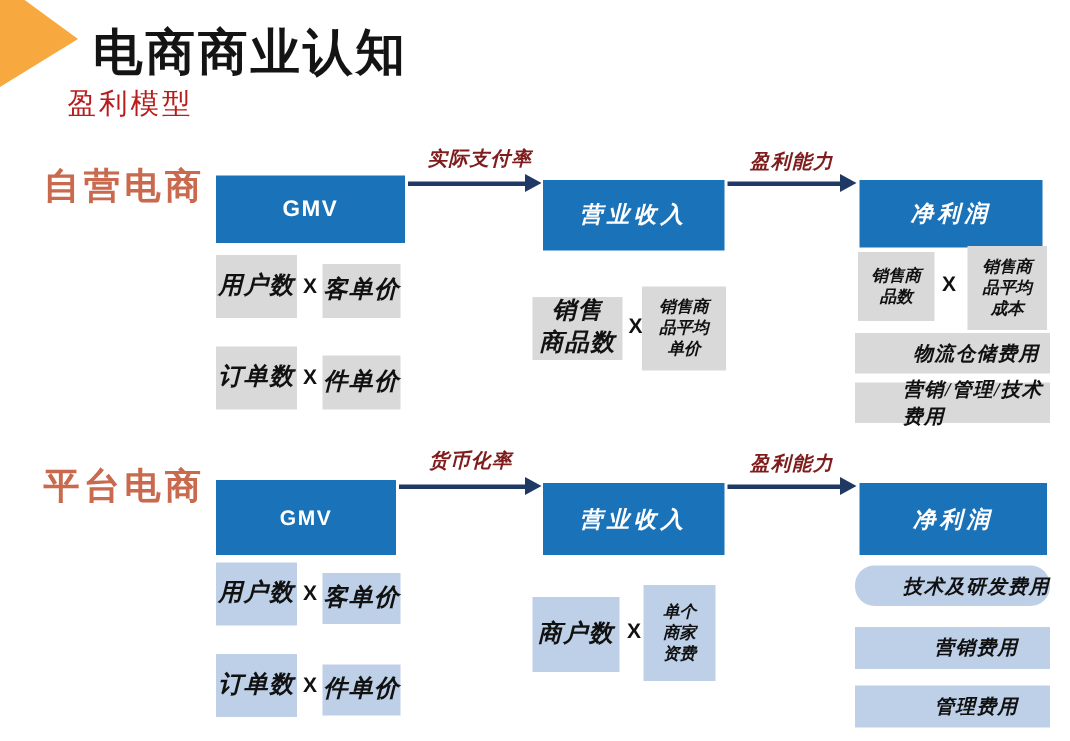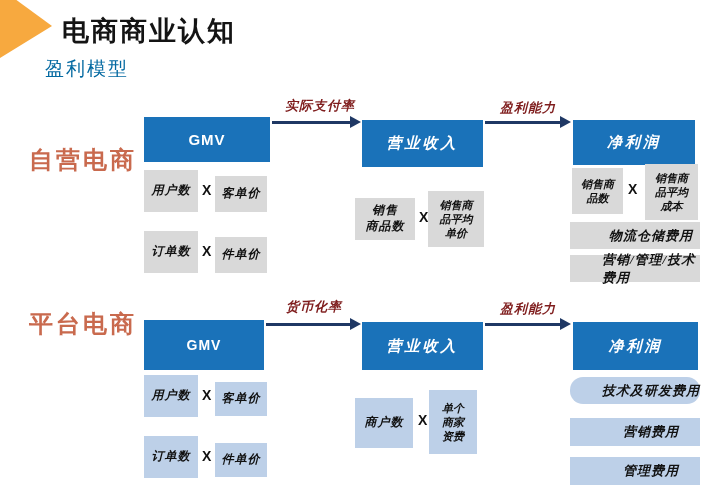"电商商业认知" .page-title { font-size: 27px -> 33px }
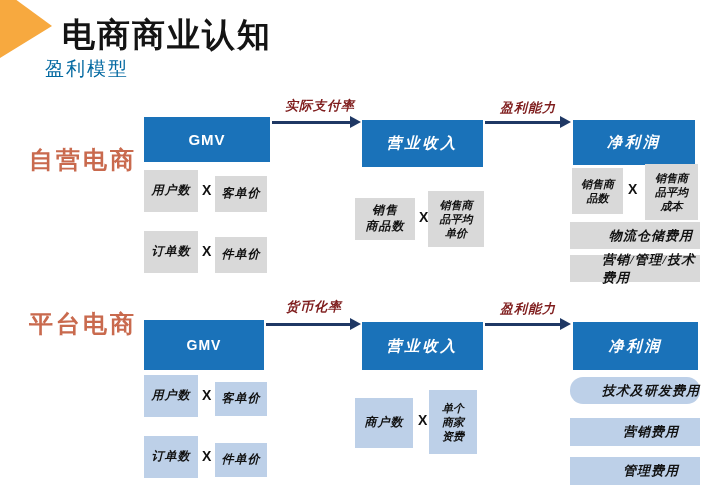"盈利模型" .page-subtitle { color: #0369a1 -> #b91c1c }
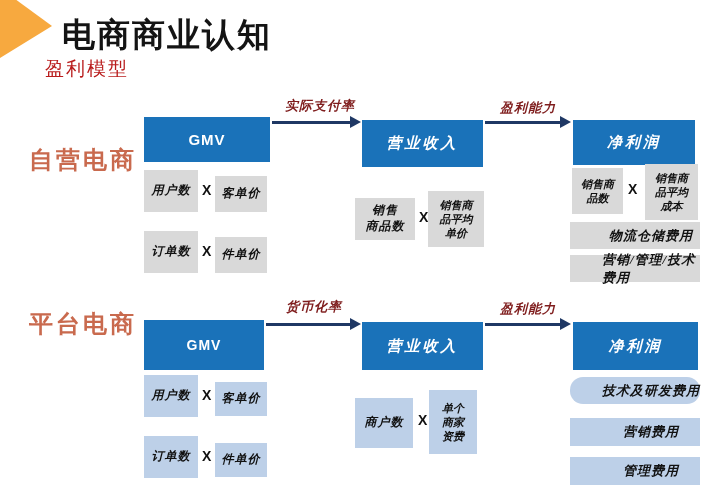"自营电商" div.abs { margin-top: 36px -> none }
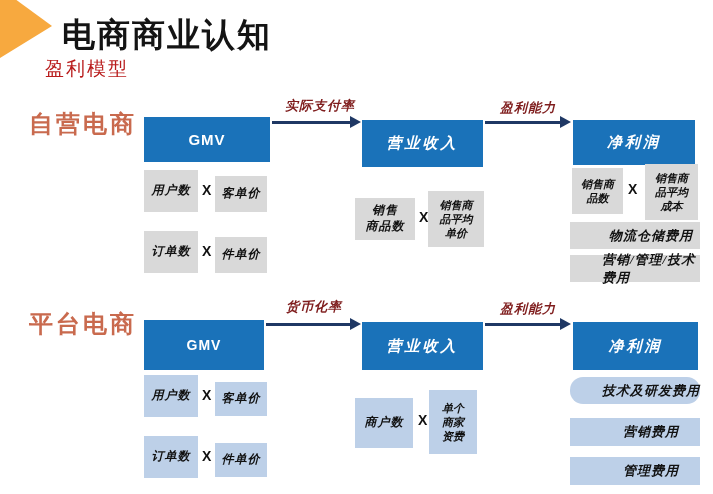"用户数" .factor { font-size: 12px -> 16px }
